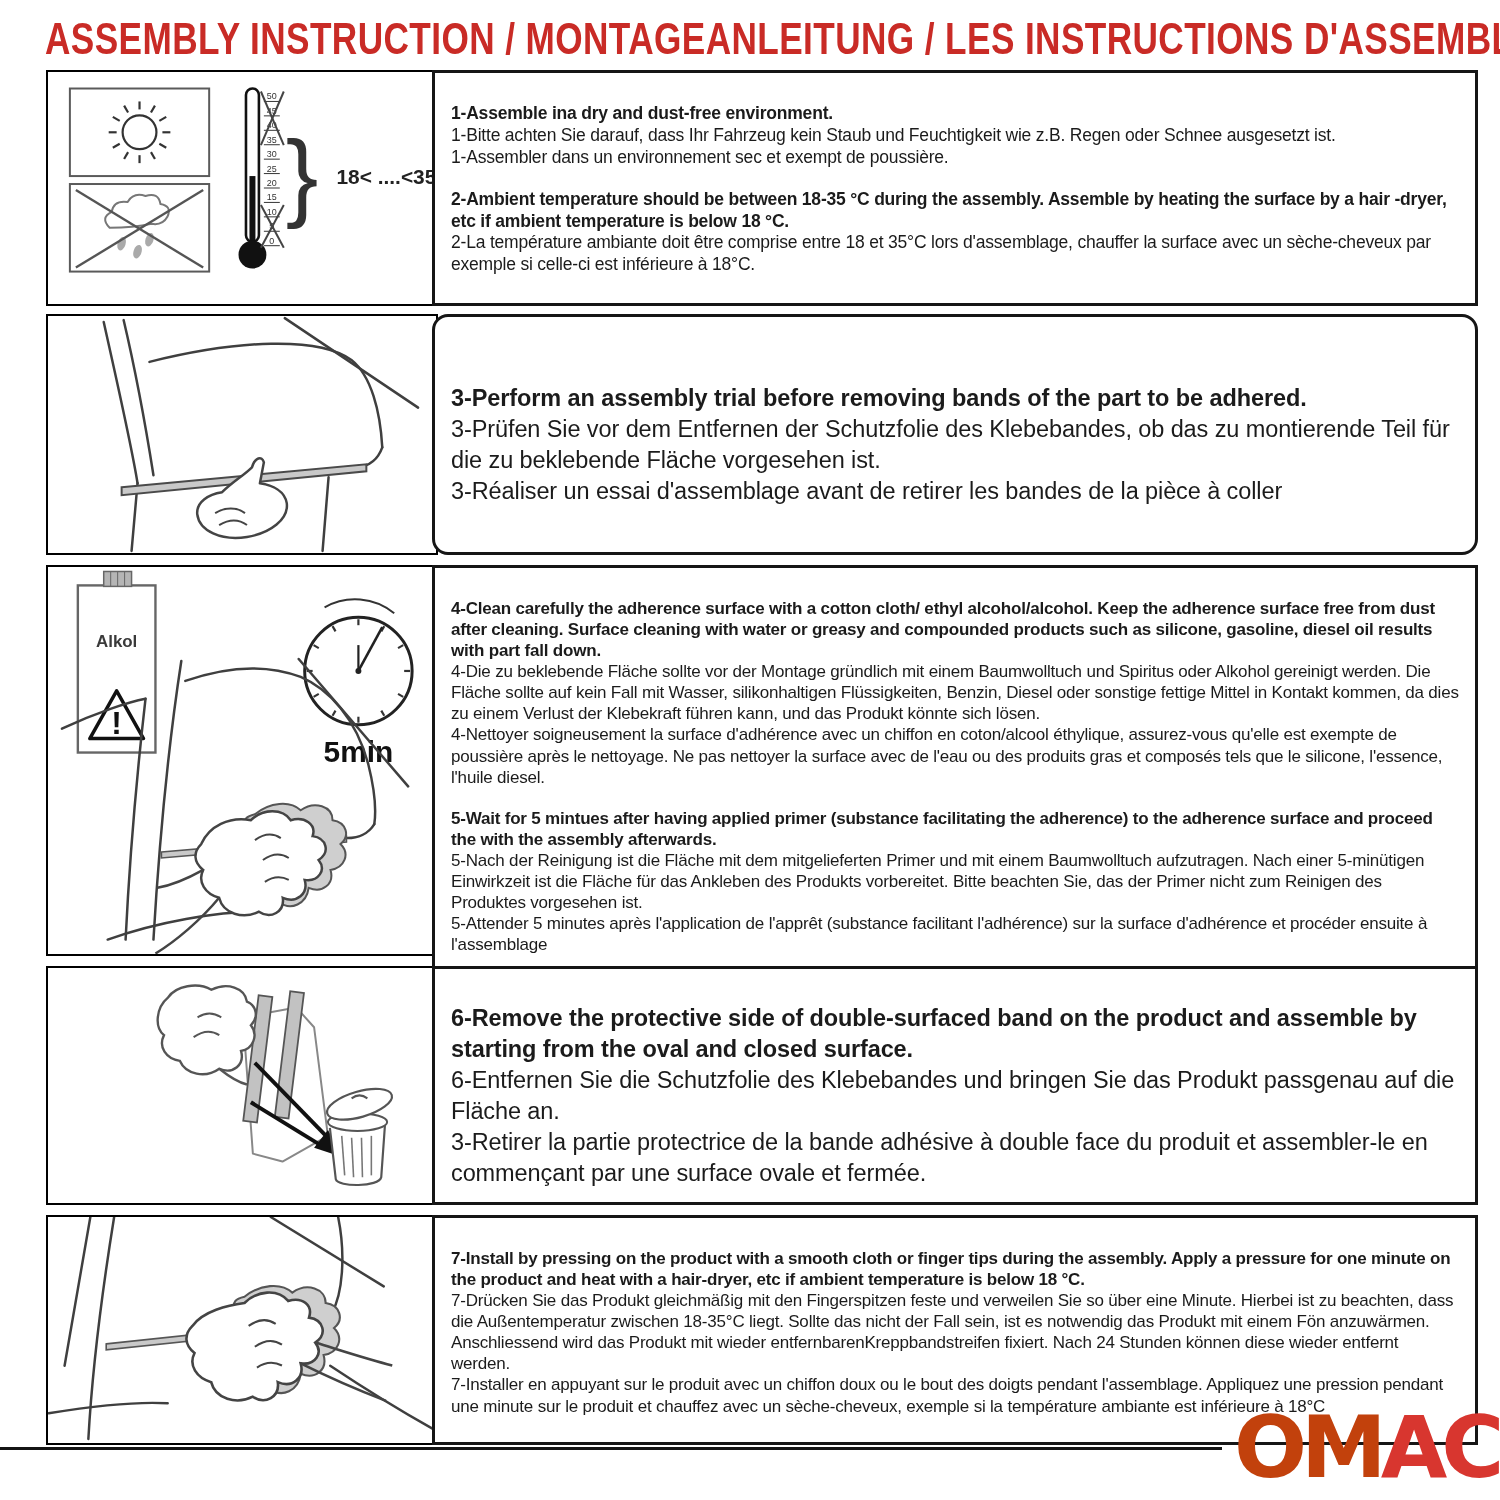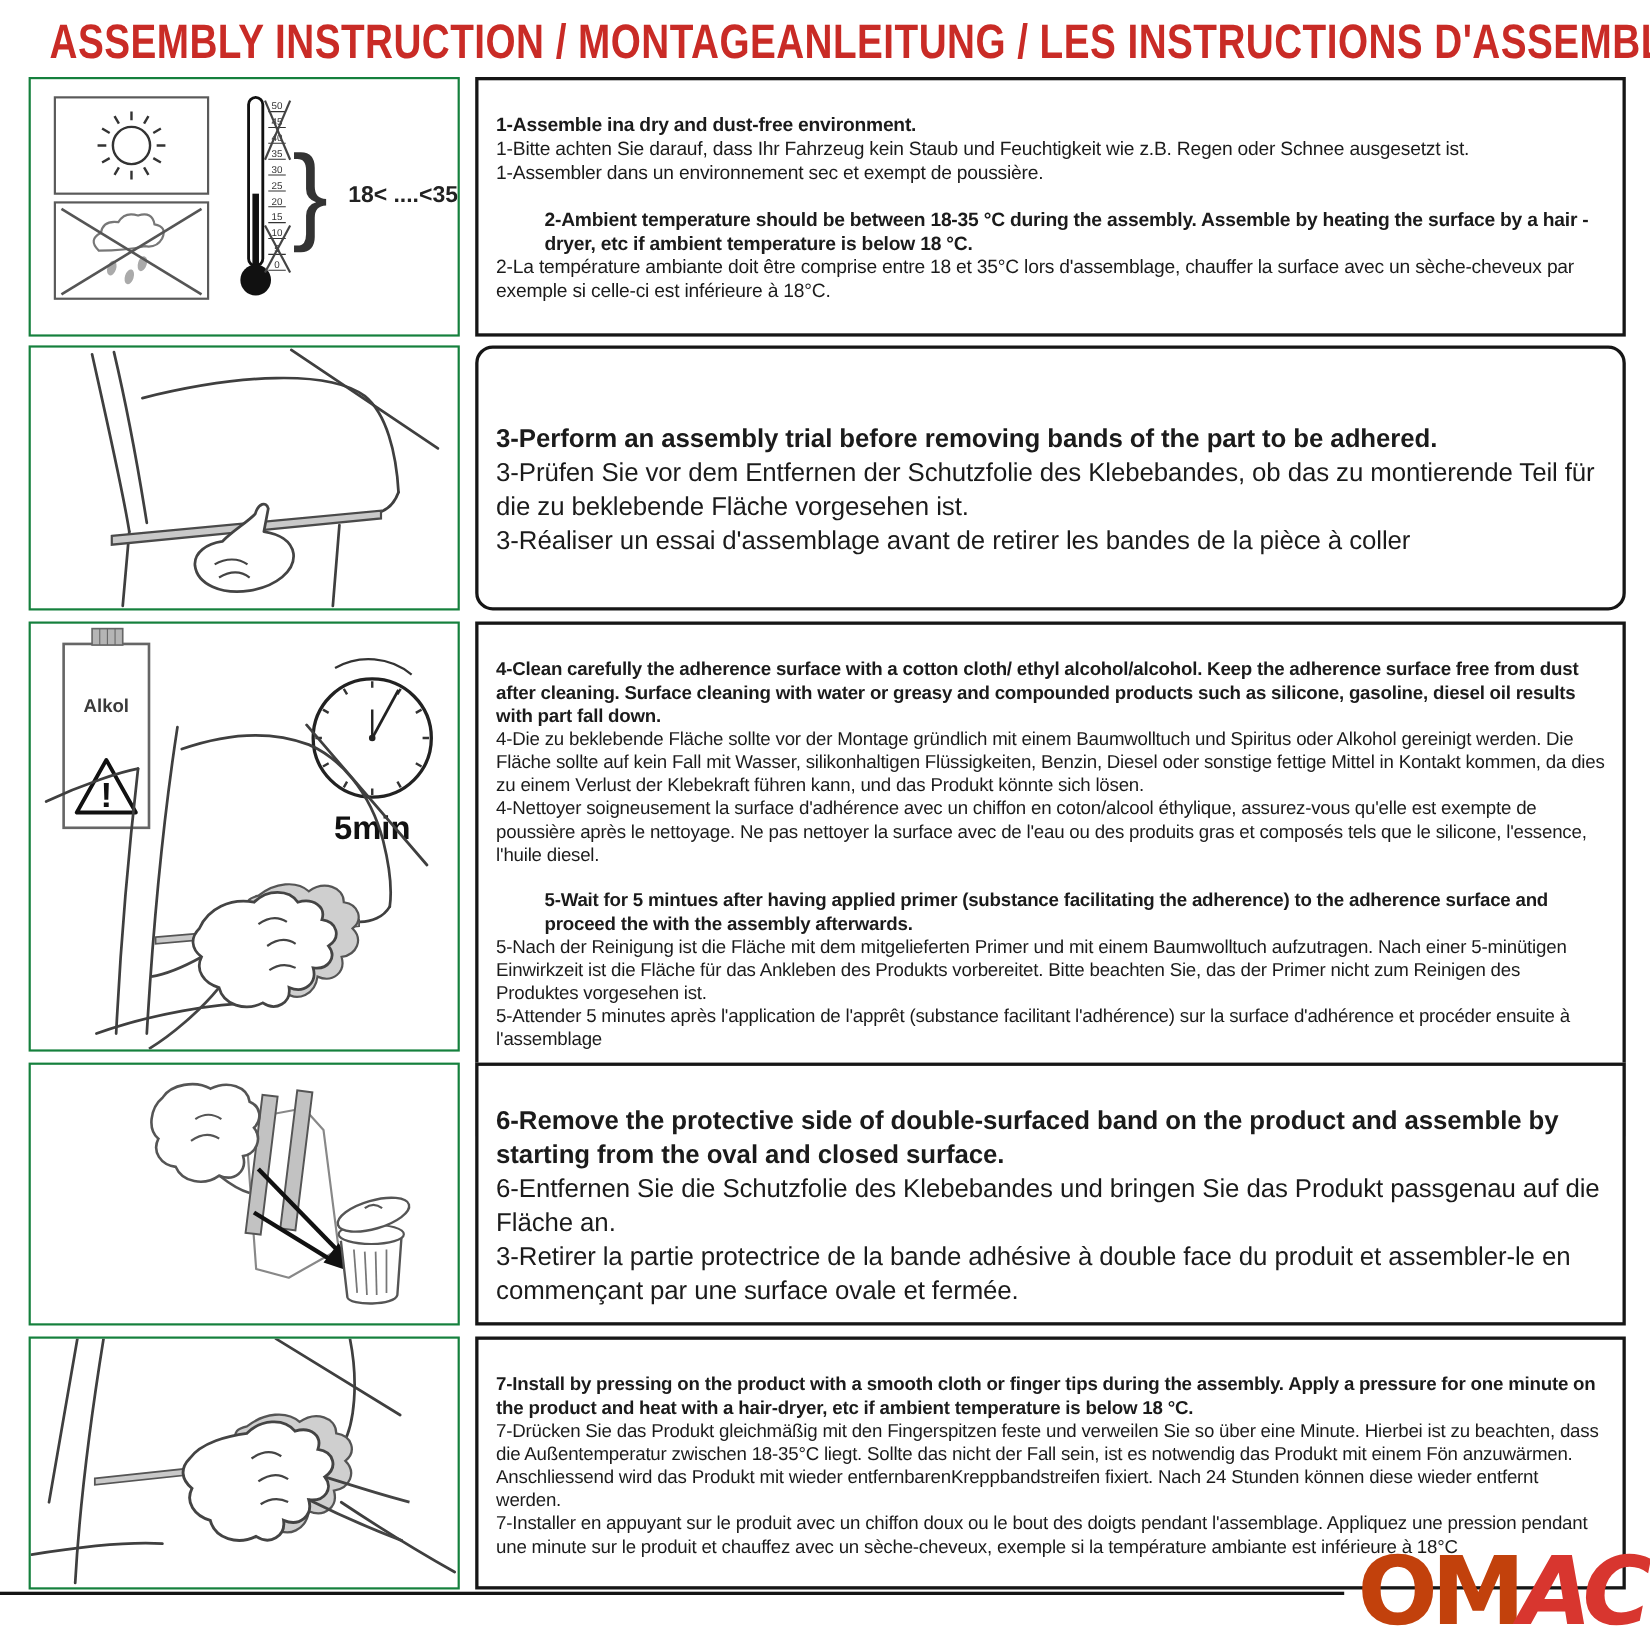"50" .illu-box { border: 2px solid #15803d -> 2px solid #000000; left: 26px -> 46px }
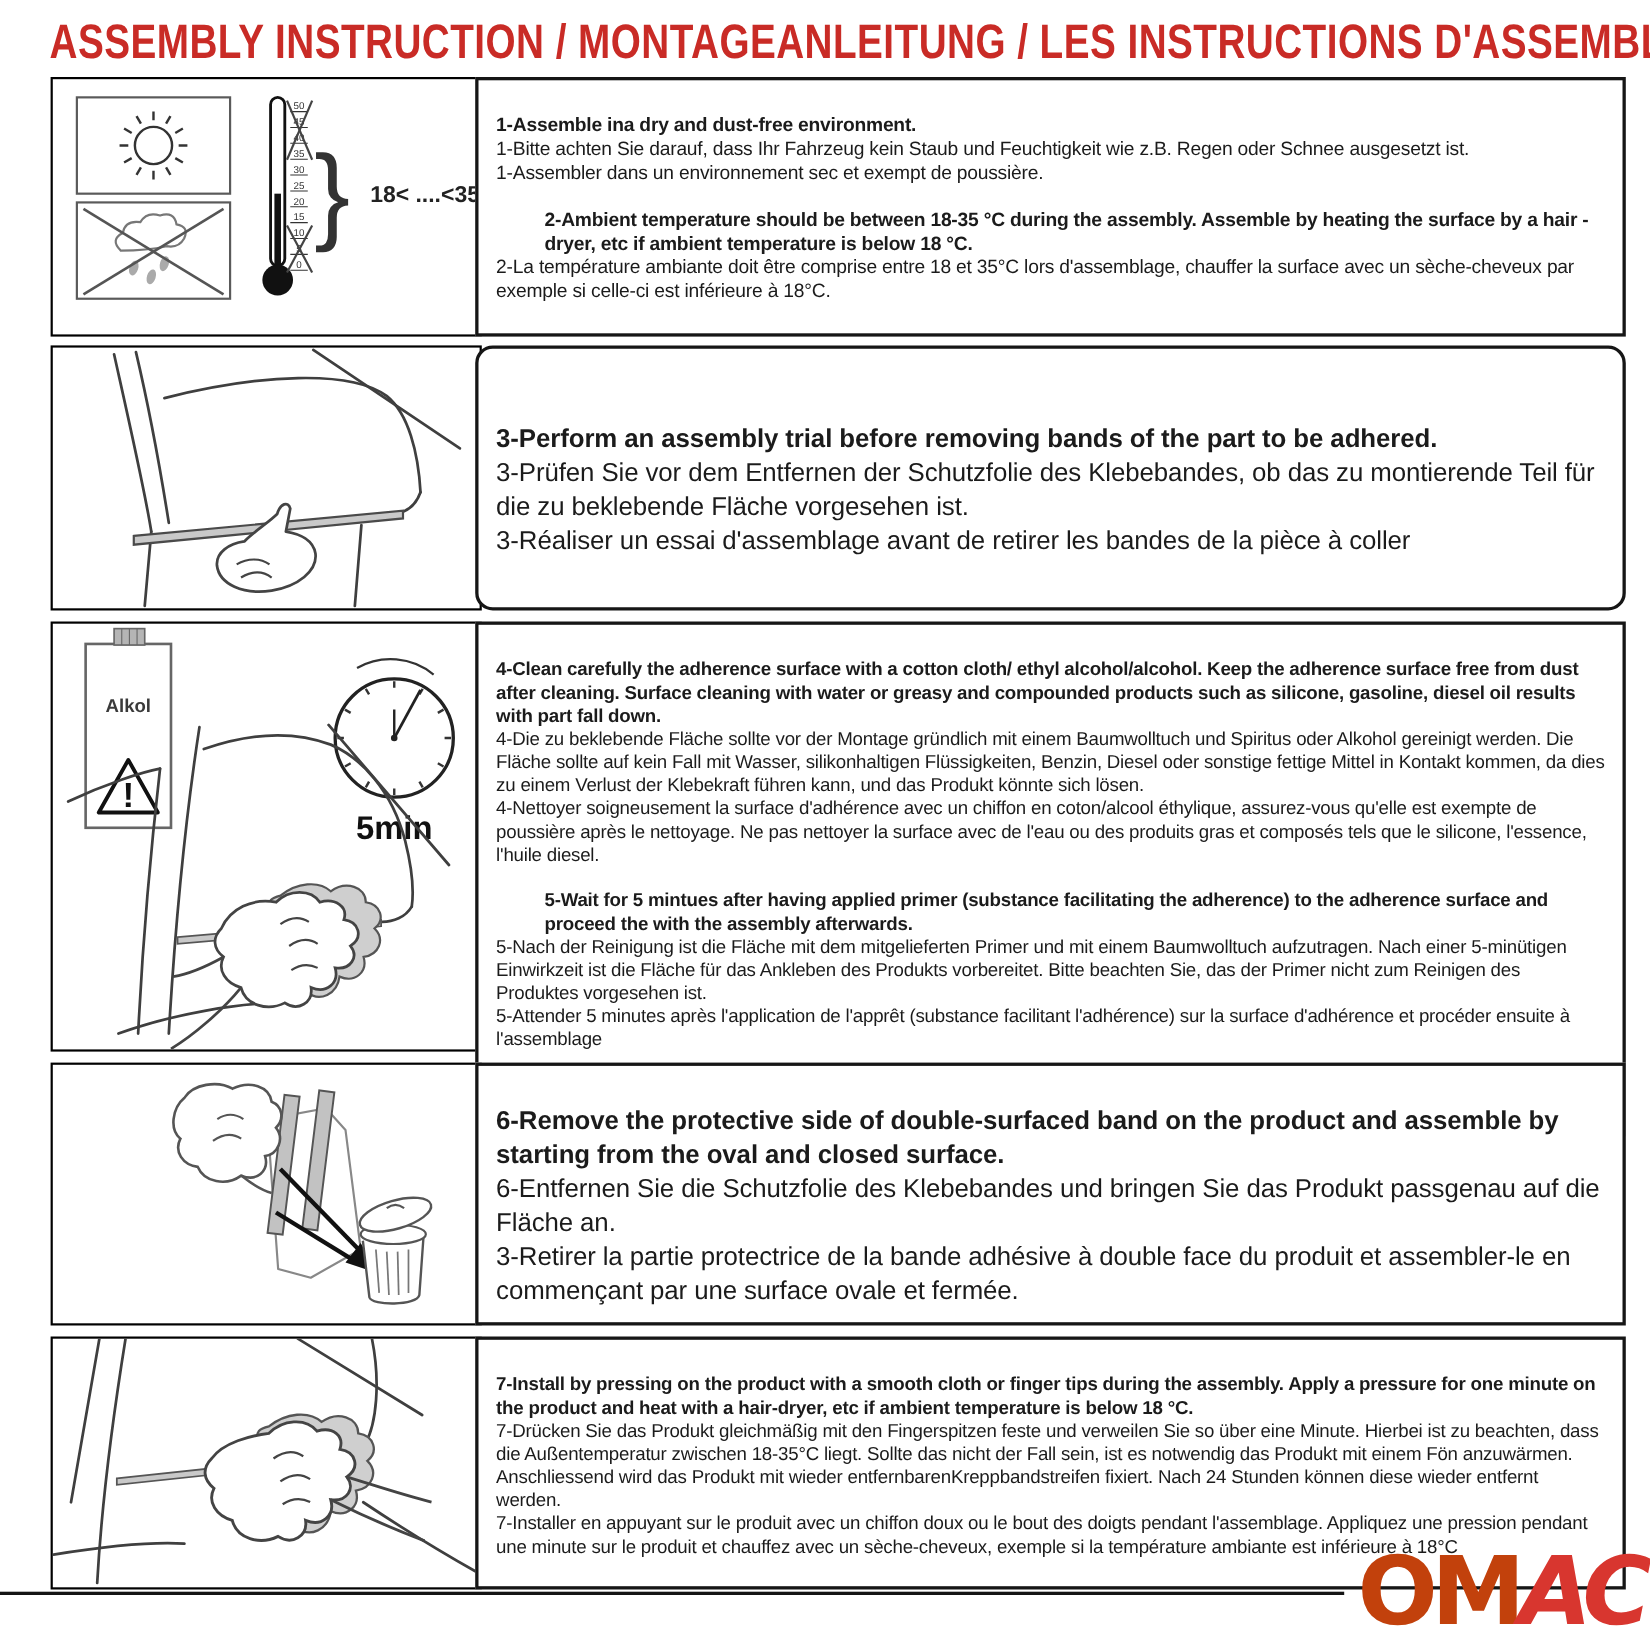"2-Ambient temperature should be between" p.gap { margin-left: 44px -> none }
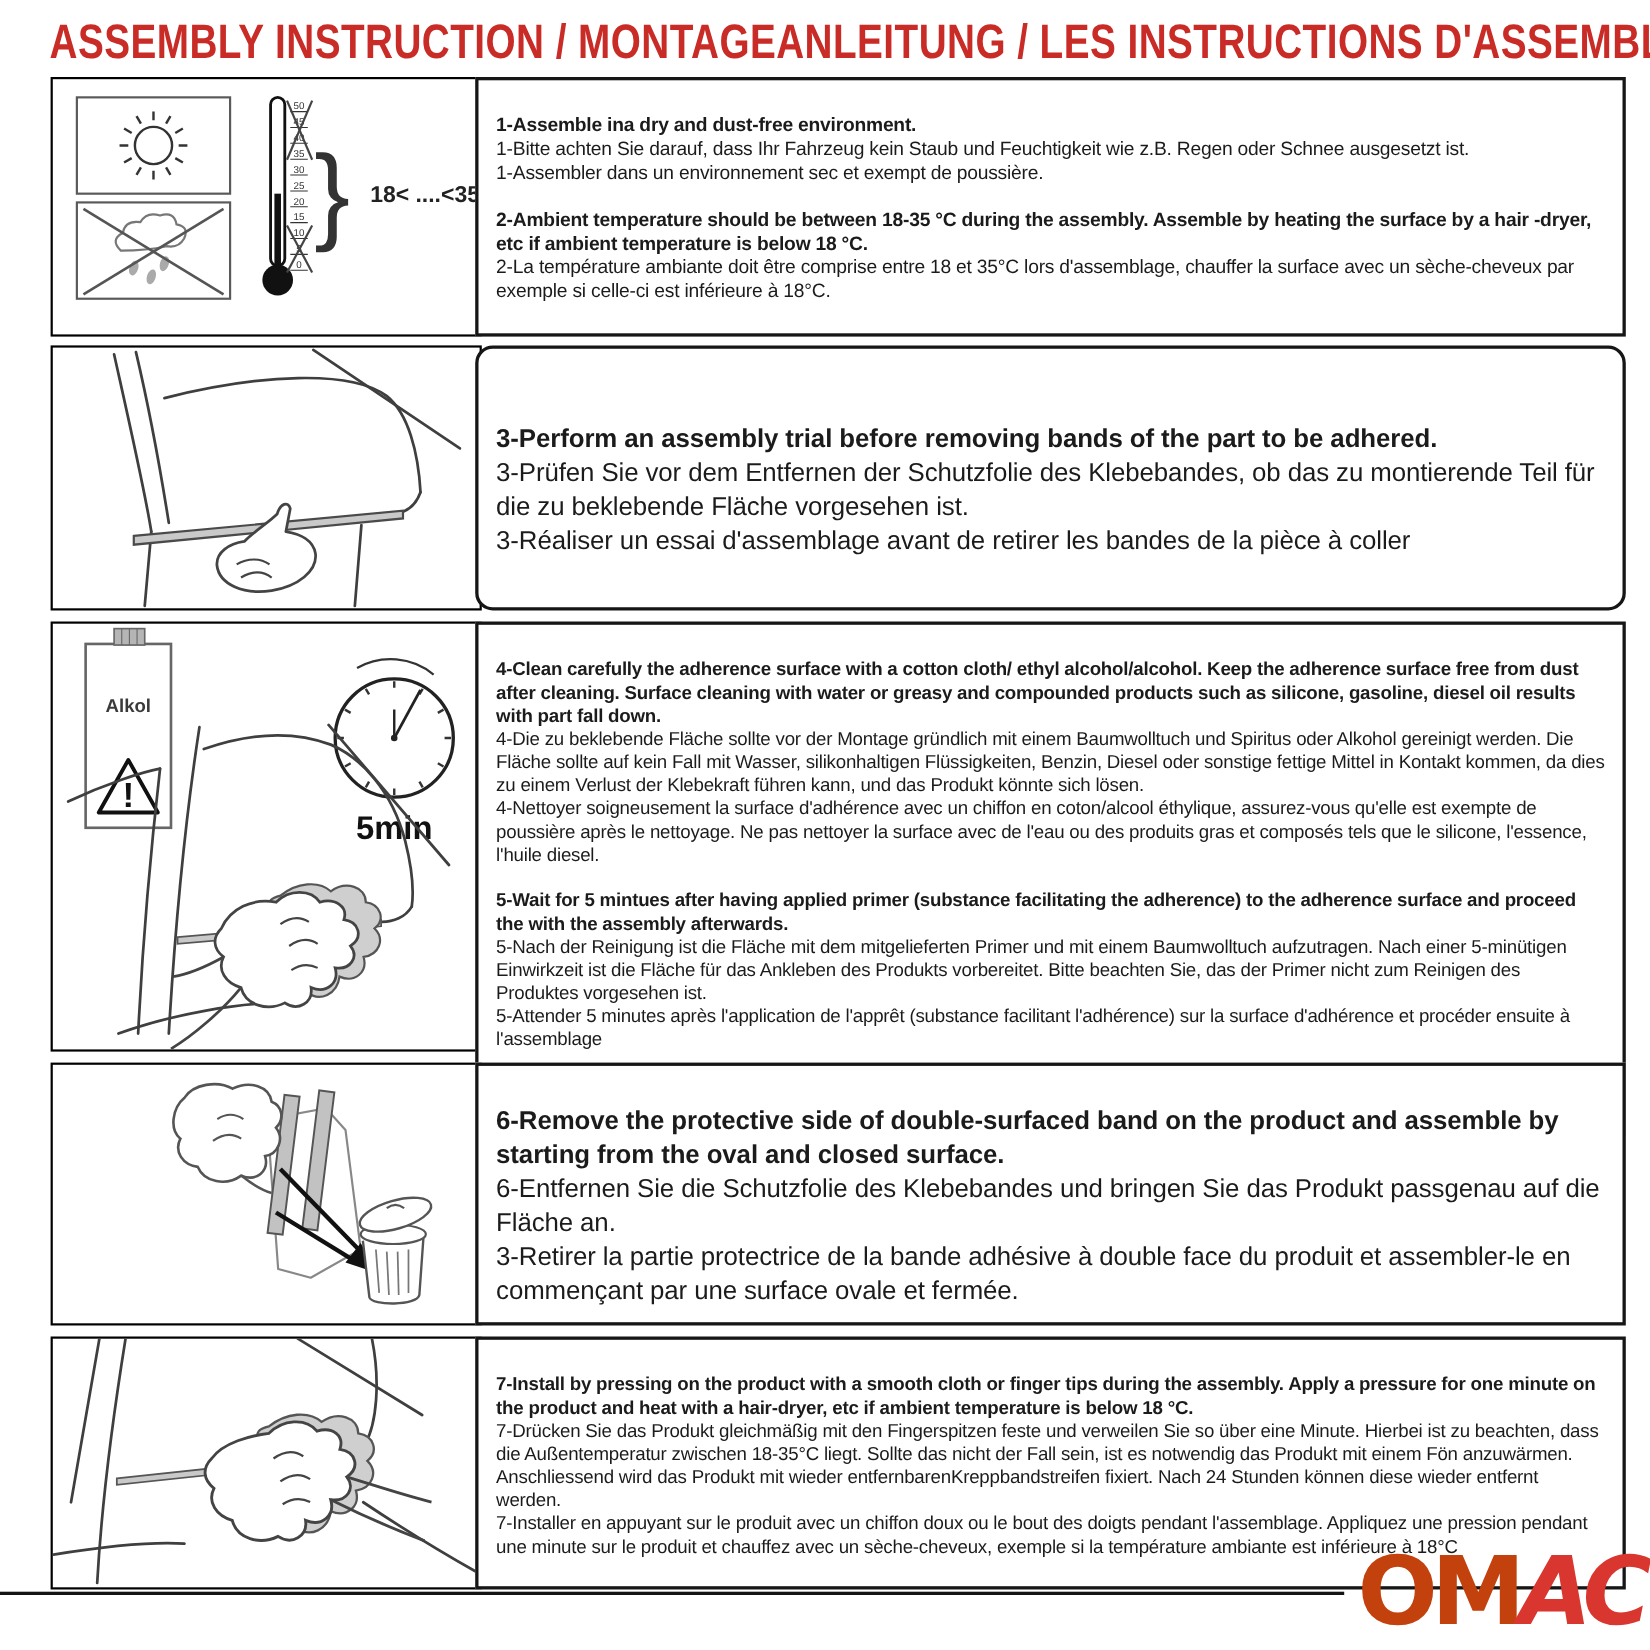"AC" .logo .lg-red { font-style: italic -> none }
